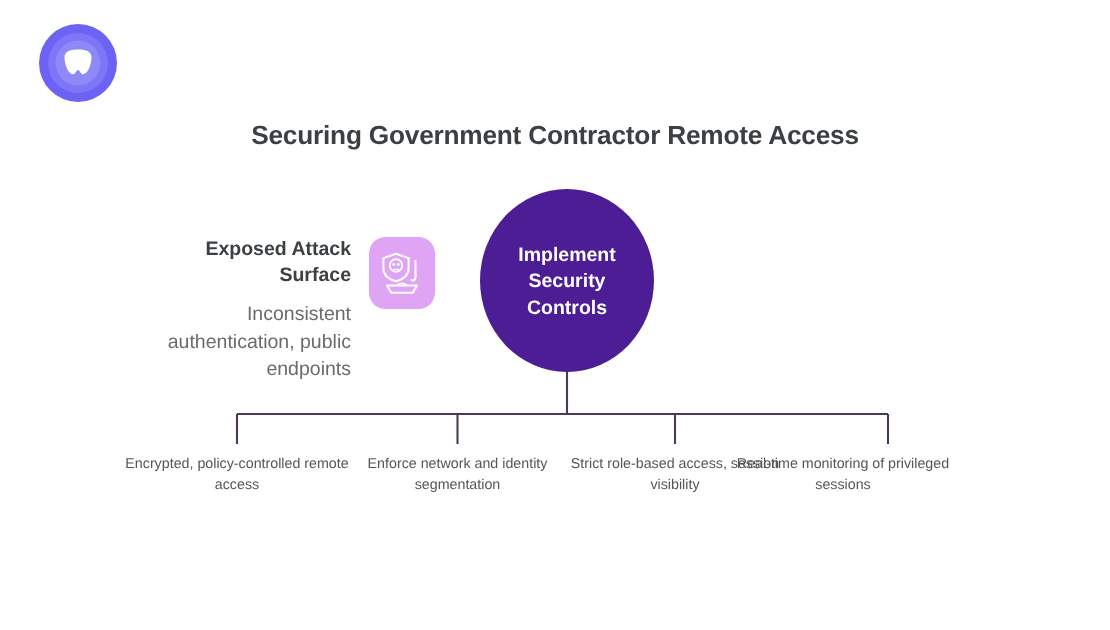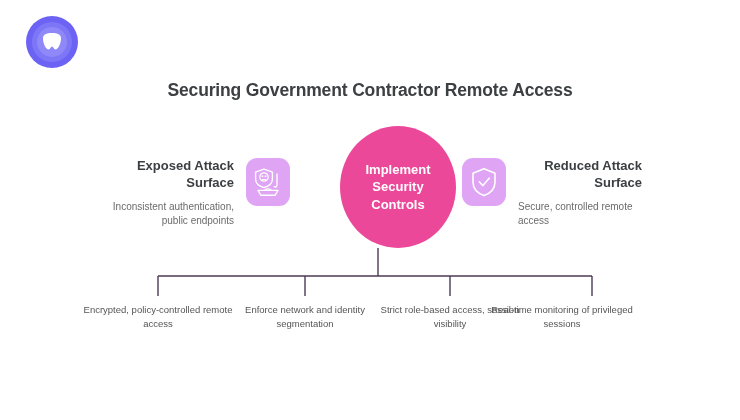"Implement Security Controls" .center-node { background: #ec4899 -> #4c1d95; left: 340px -> 320px }
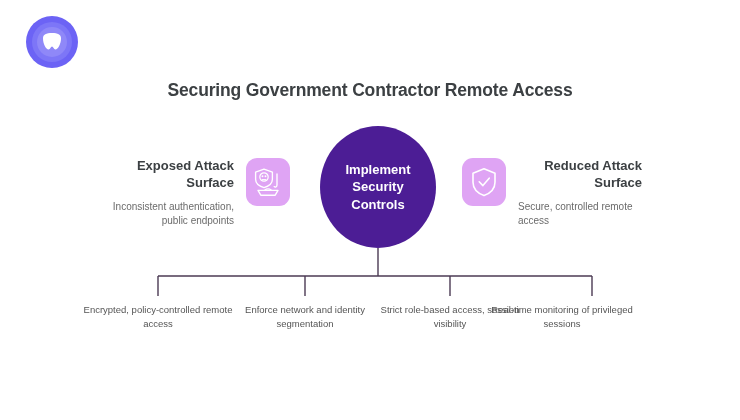"Reduced Attack Surface" div.side-block { html: <div> <div> <svg> <path></path> <path></path> </svg> </div> <div> <div>Reduced Attack Surface</div> <div>Secure, controlled remote access</div> </div> </div> -> none }
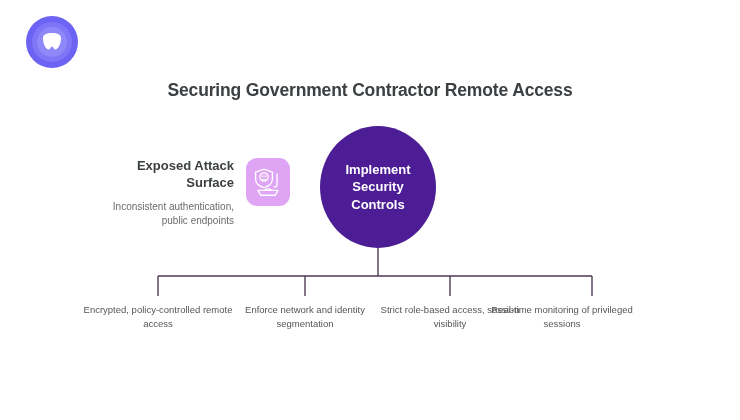"Inconsistent authentication, public" .side-sub { font-size: 10px -> 13px }
